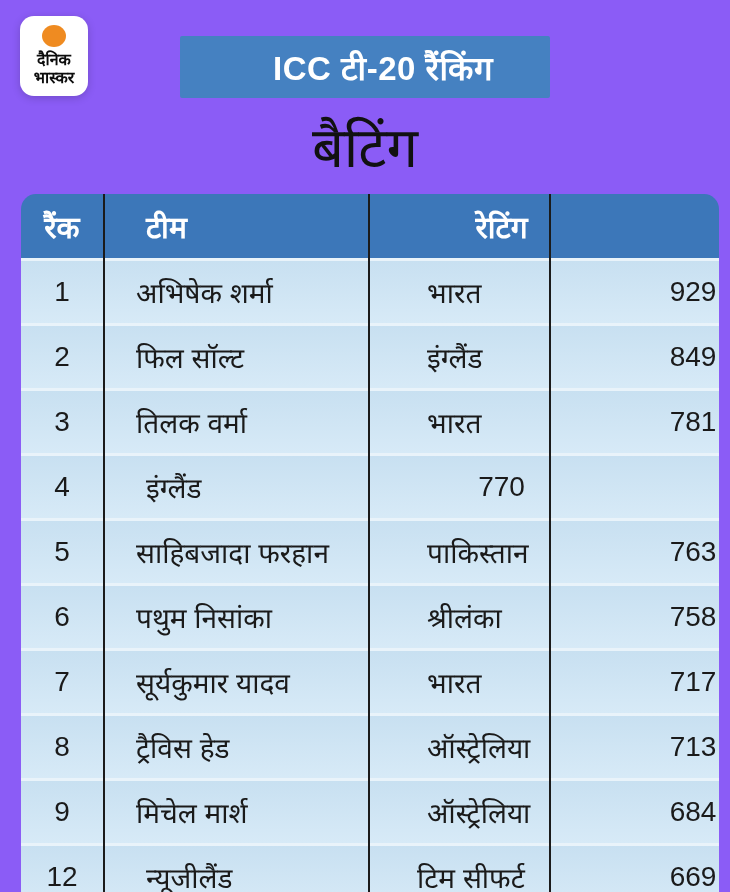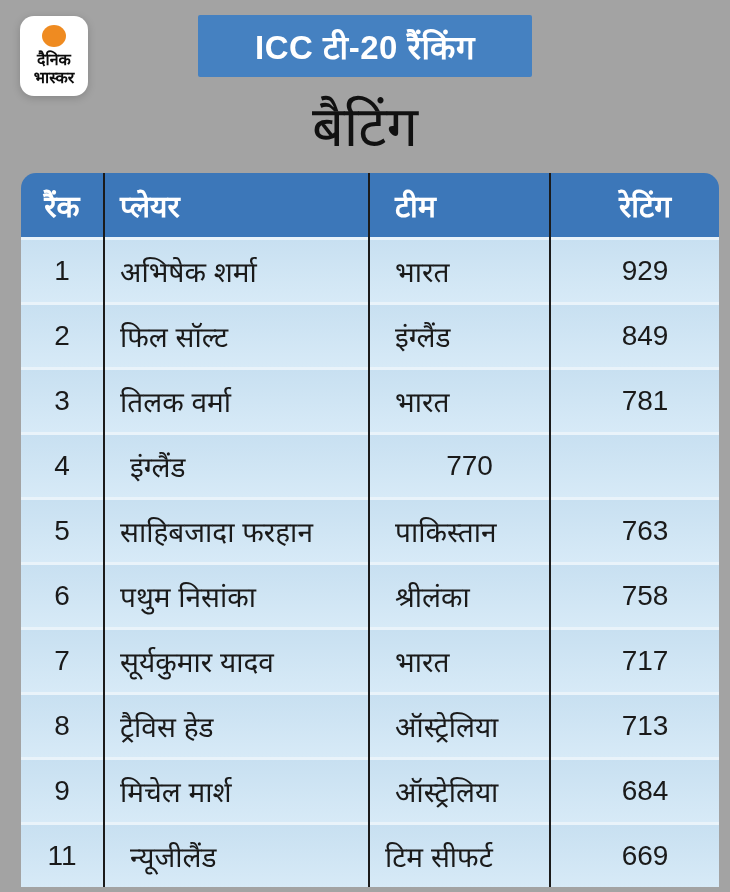"दैनिक" .page { background: #a3a3a3 -> #8b5cf6 }
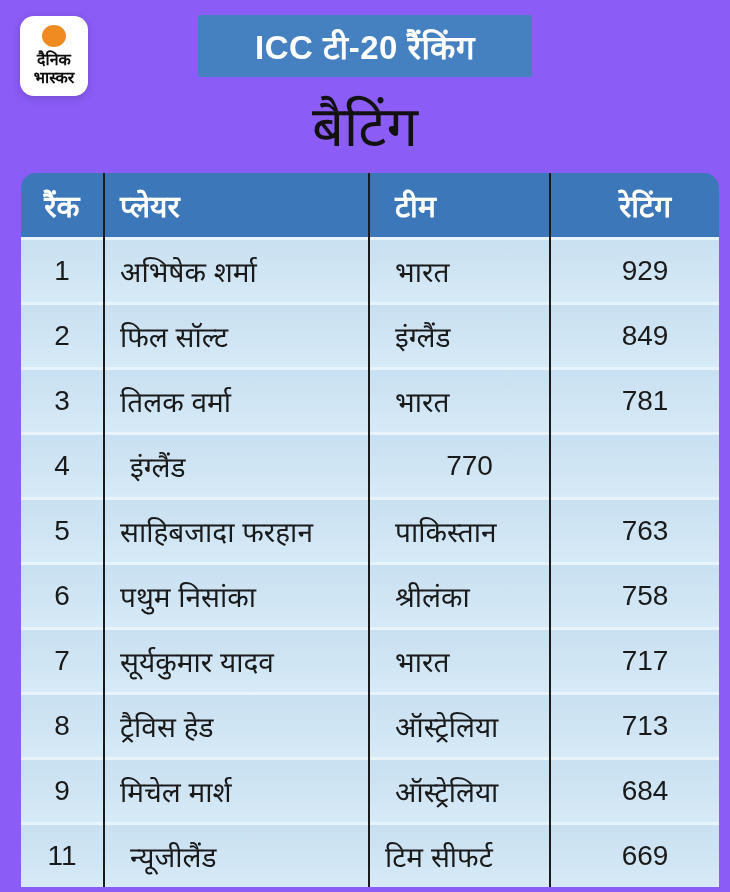"ICC टी-20 रैंकिंग" .banner { margin: 15px auto 0 auto -> 36px auto 0 auto; padding-left: none -> 36px }
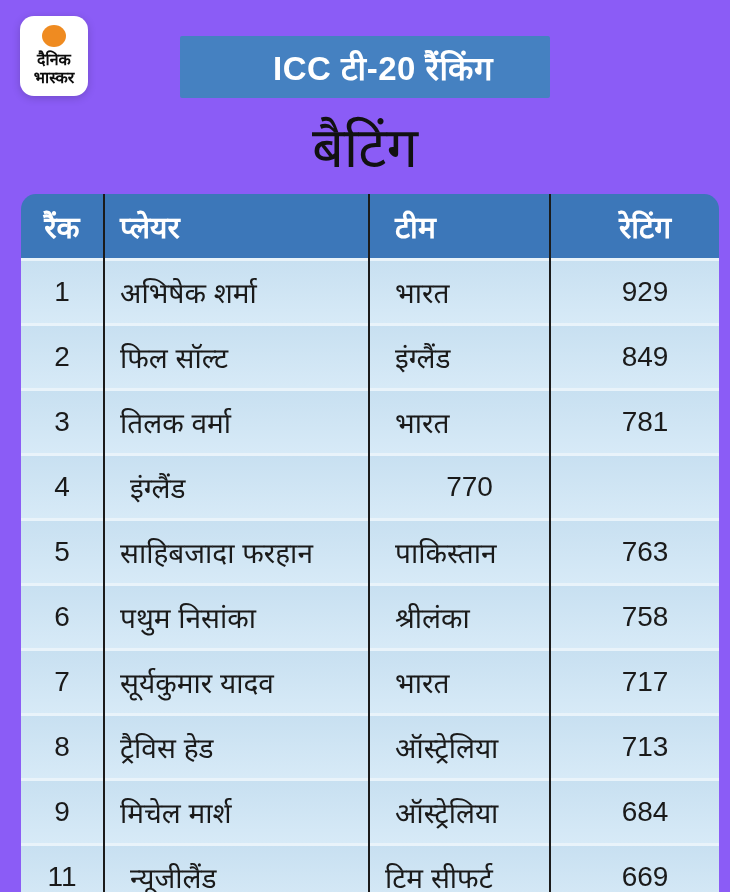"रैंक" .t-row { gap: none -> 16px }
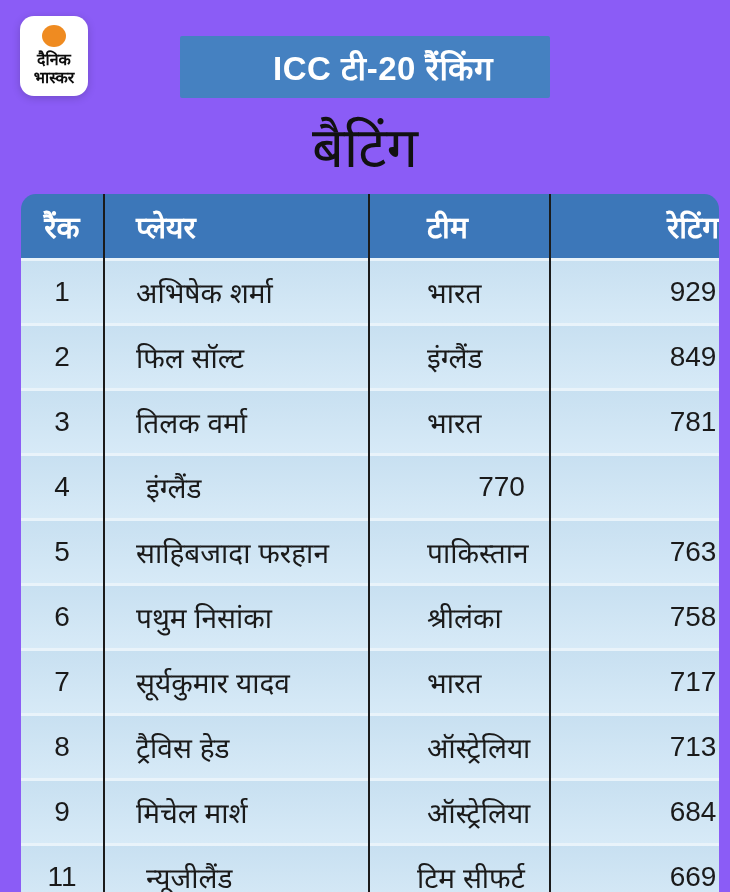"प्लेयर" div.cell { html: <div>प्लेयर</div> -> none }
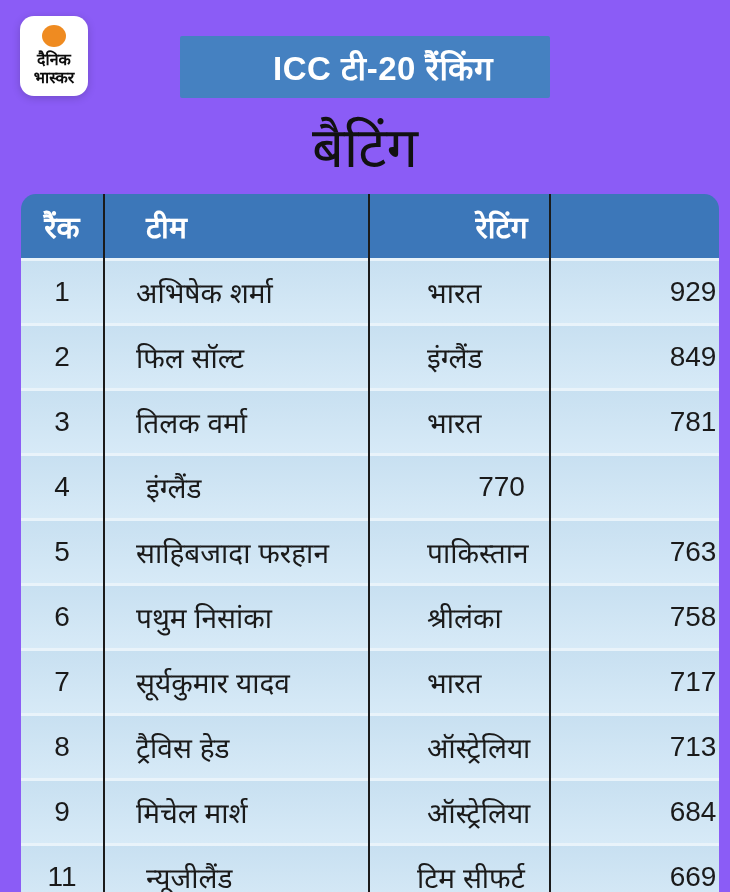"11" div.cell { text: 11 -> 12 }
